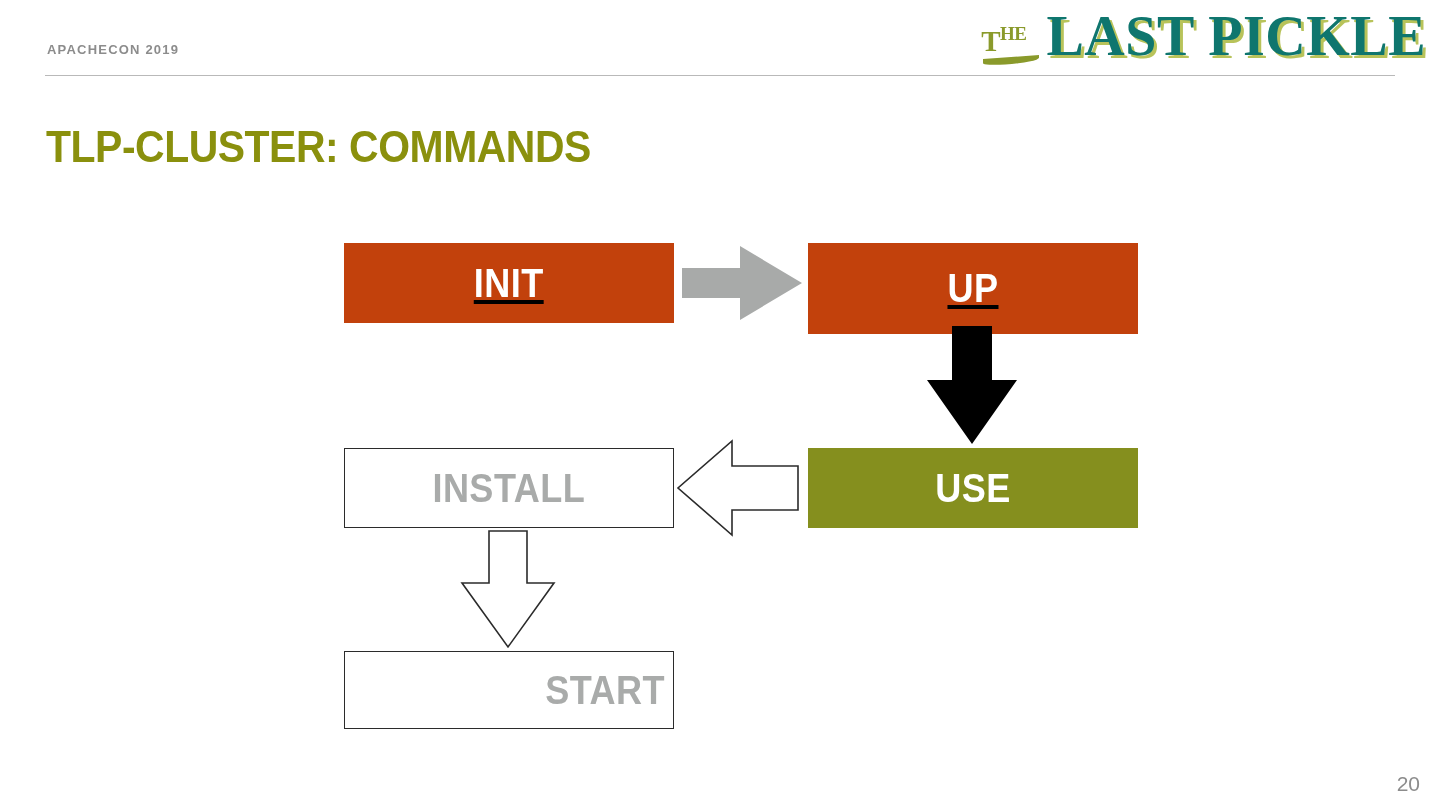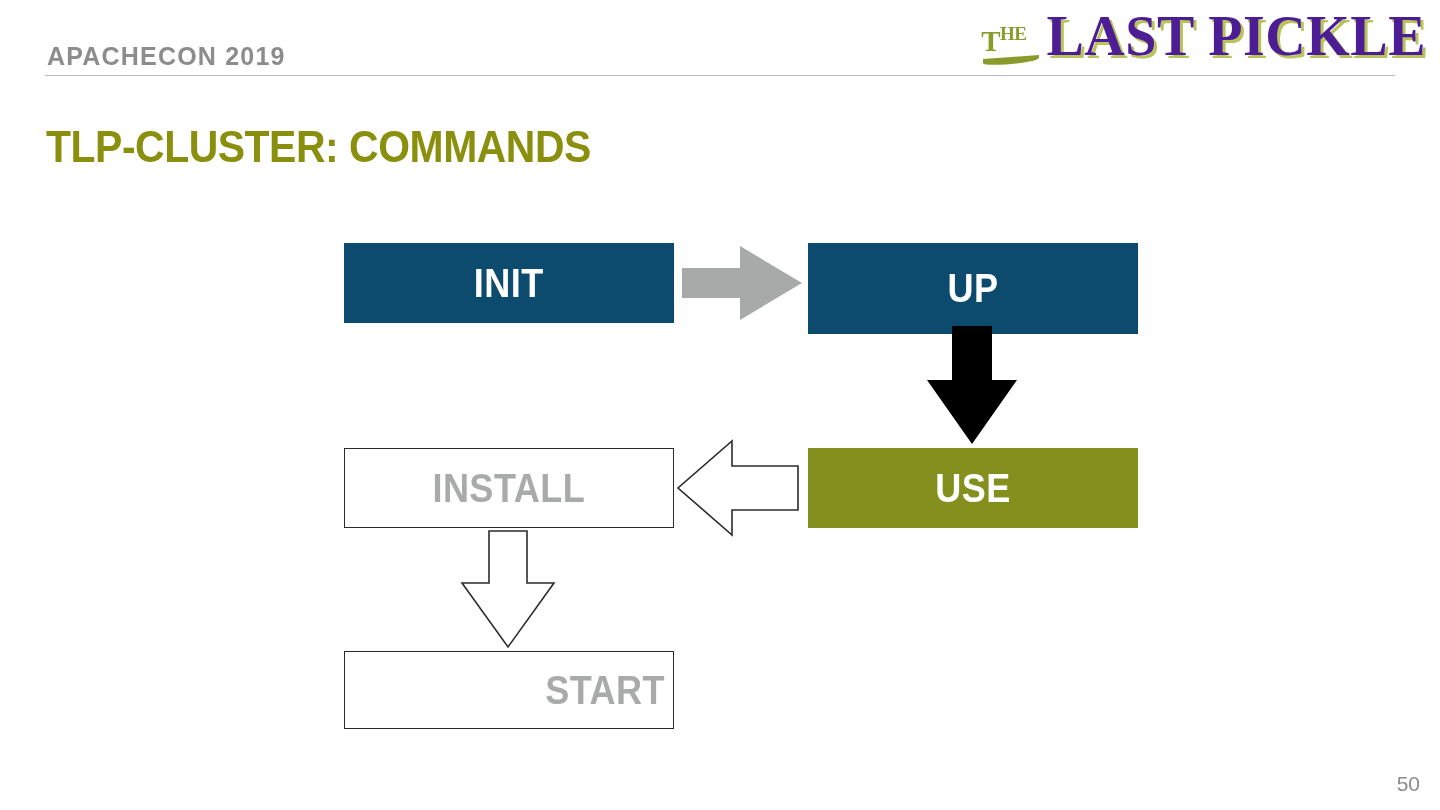"APACHECON 2019" .eyebrow { font-size: 25px -> 13px }
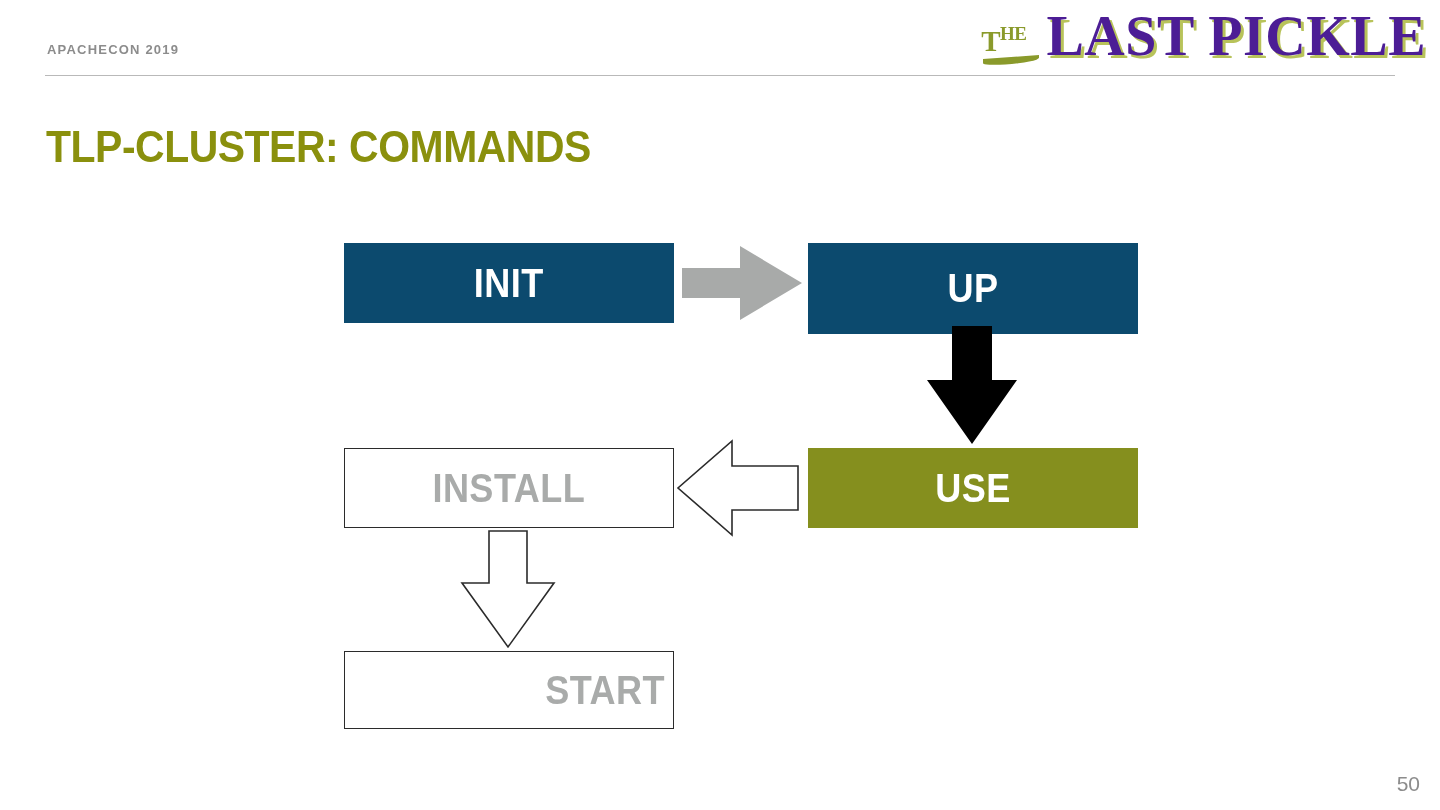"LAST PICKLE" .logo-main { color: #4c1d95 -> #0f766e }
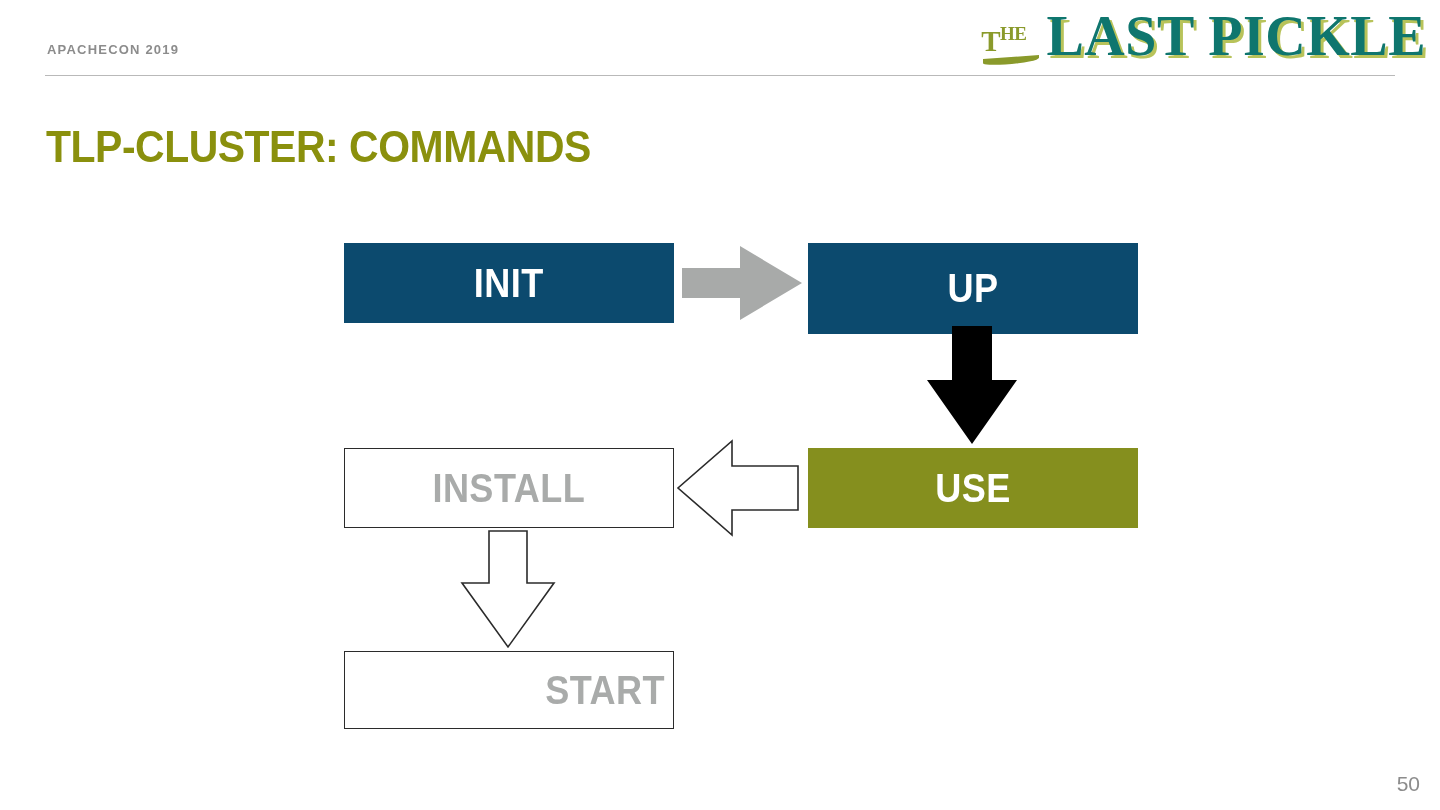"INIT" .node.filled-gray { background: #0c4a6e -> #c2410c; text-decoration: none -> underline }
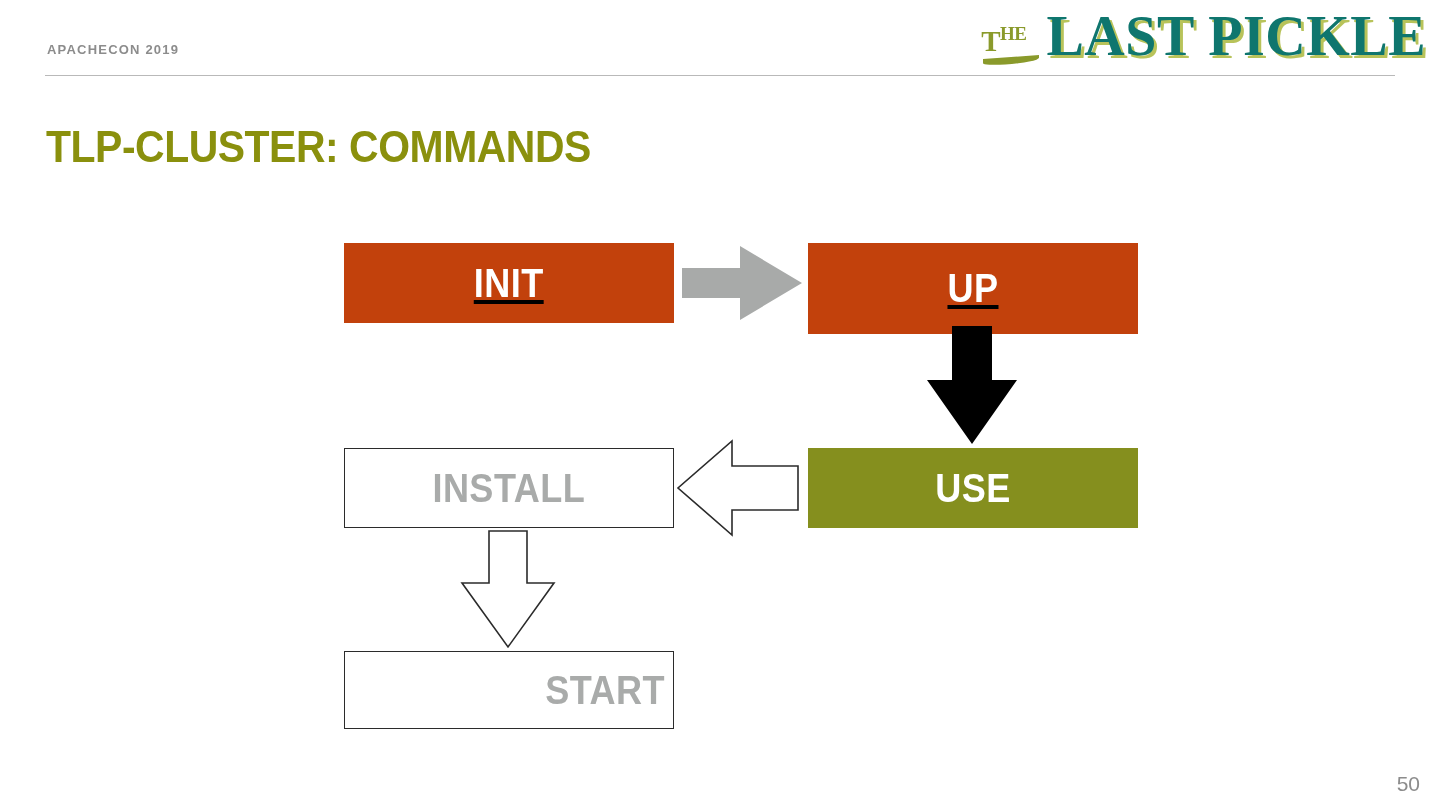"50" div.page-number { text: 50 -> 20 }
